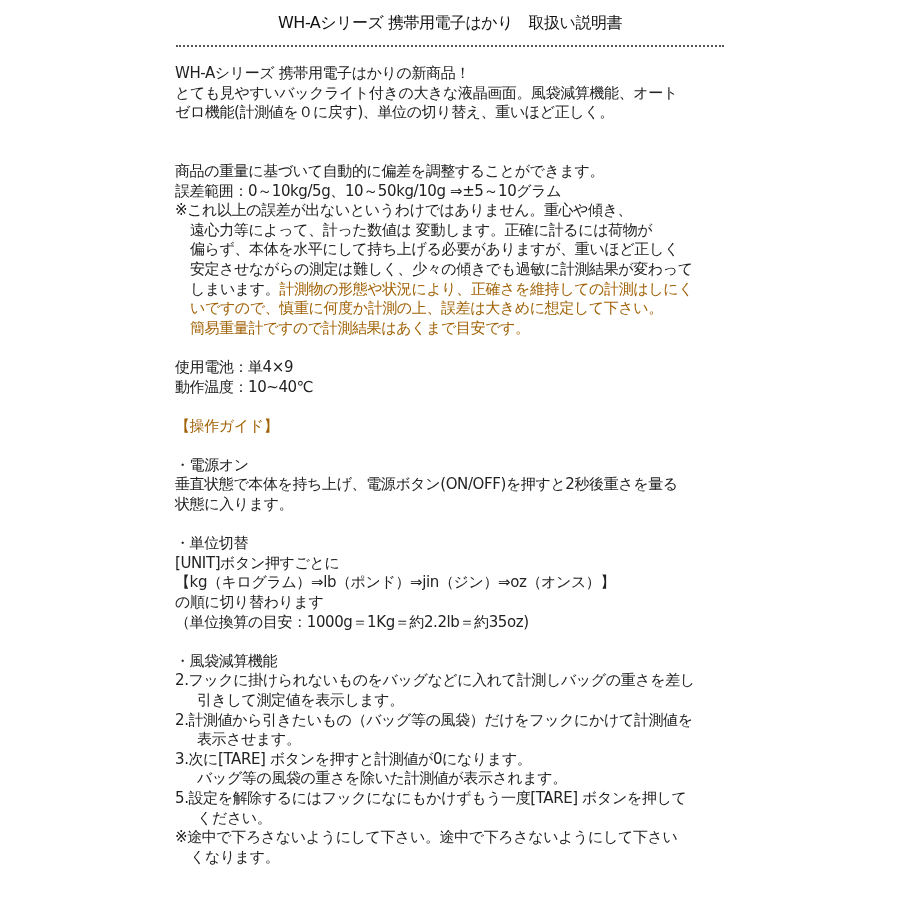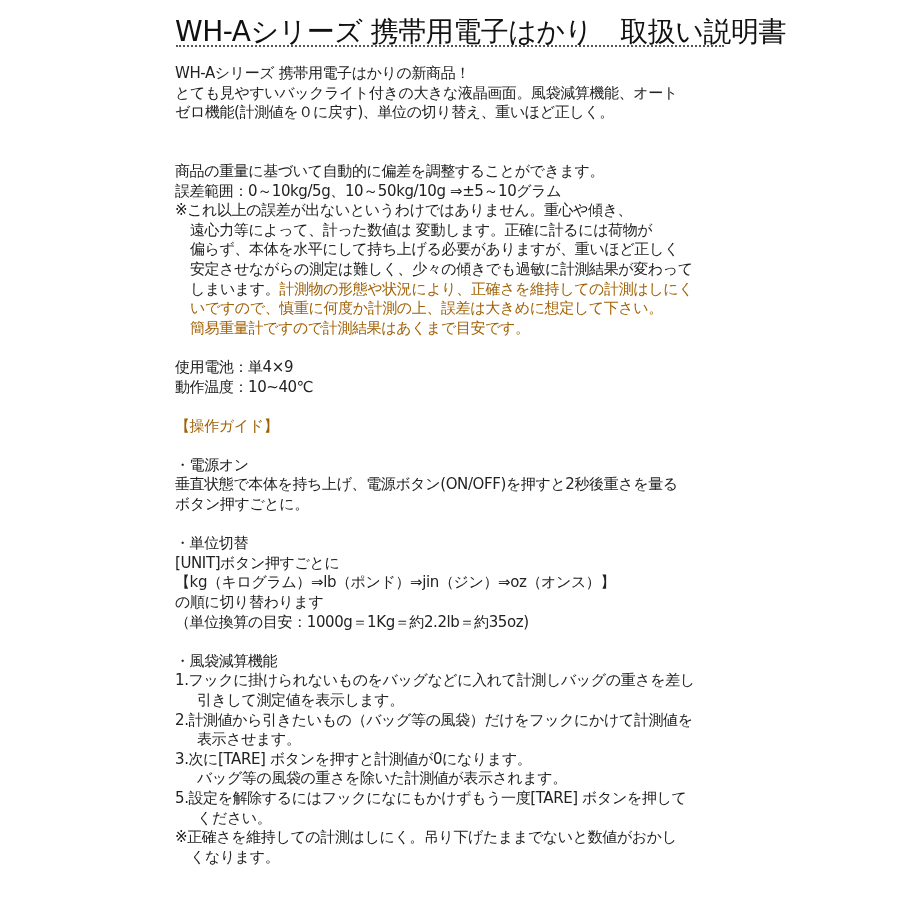"WH-Aシリーズ 携帯用電子はかり 取扱い説明書" .title { font-size: 28px -> 16px }
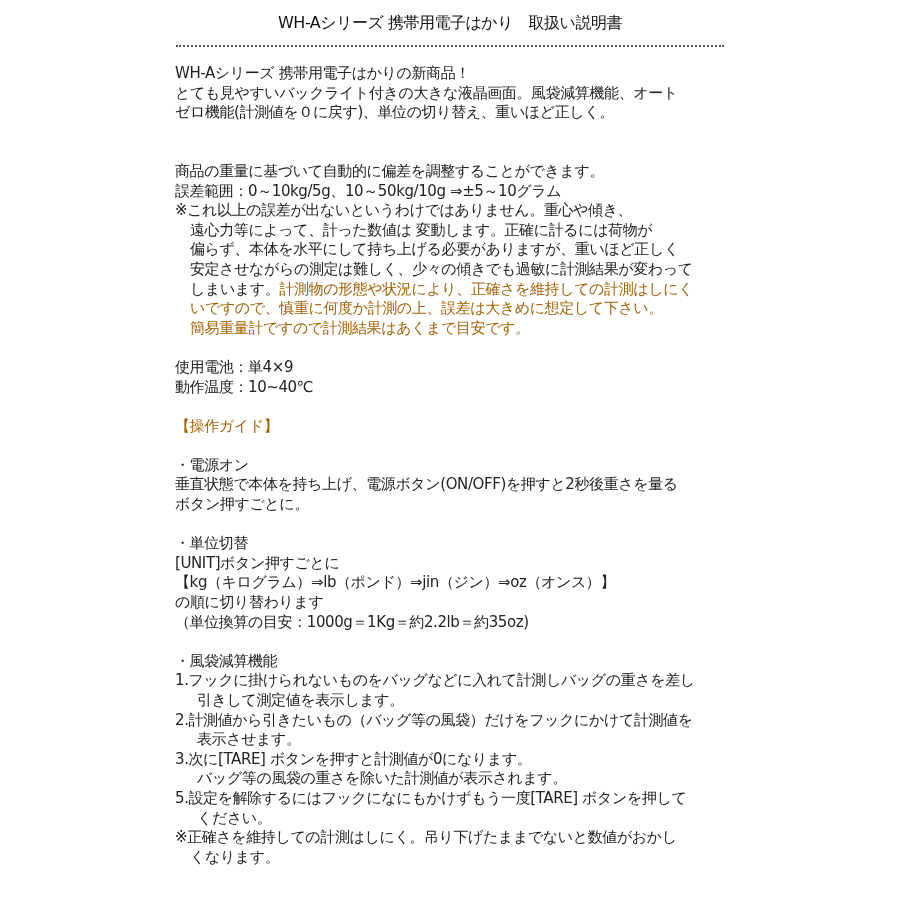"ボタン押すごとに。" div.line { text: ボタン押すごとに -> 状態に入ります }
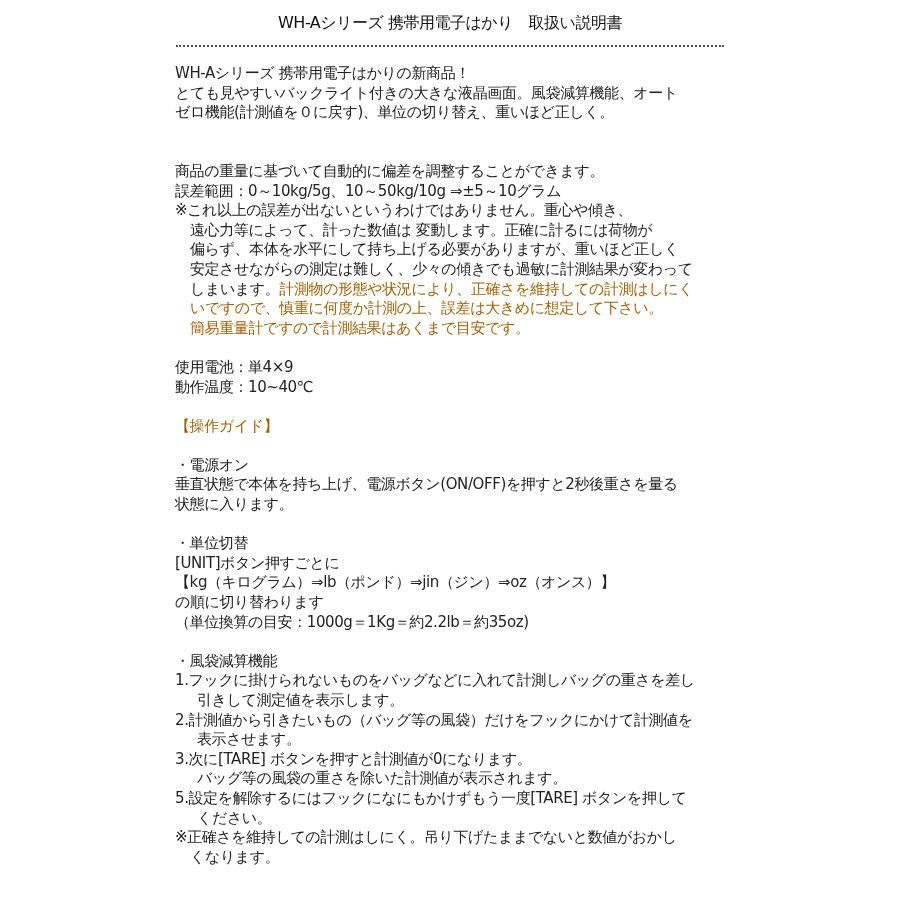"1.フックに掛けられないものをバッグなどに入れて計測しバッグの重さを差し" div.line { text: 1 -> 2 }
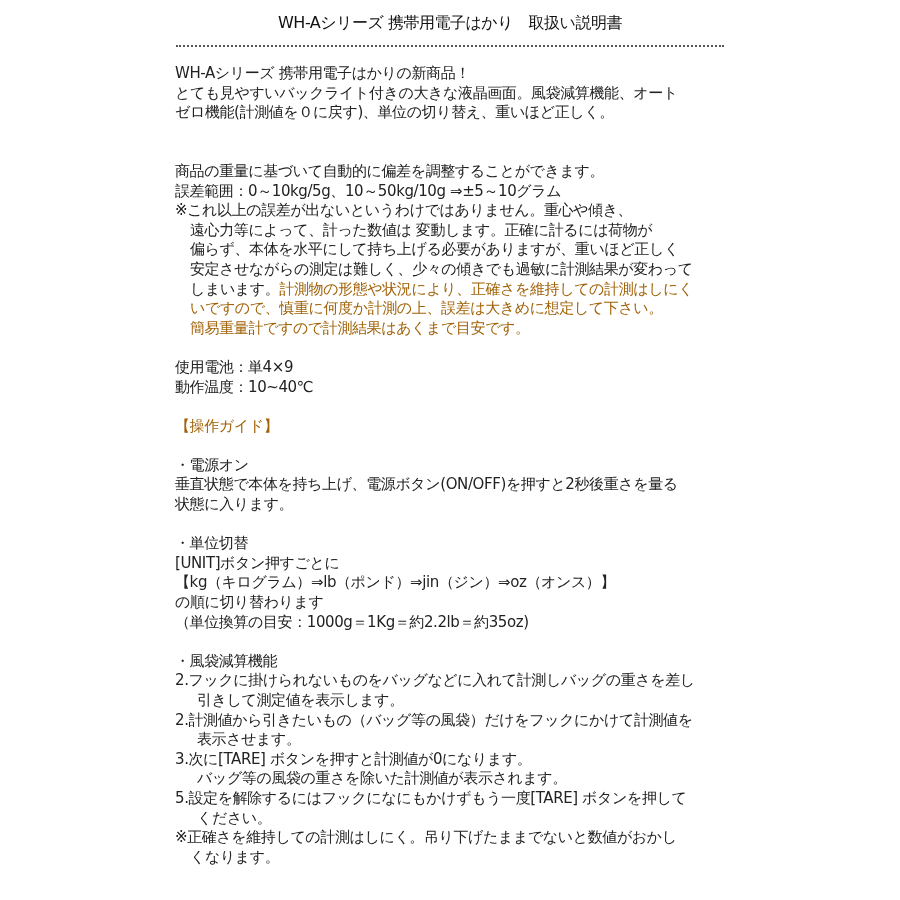"※正確さを維持しての計測はしにく。吊り下げたままでないと数値がおかし" div.line { text: 正確さを維持しての計測はしにく。吊り下げたままでないと数値がおかし -> 途中で下ろさないようにして下さい。途中で下ろさないようにして下さい }
